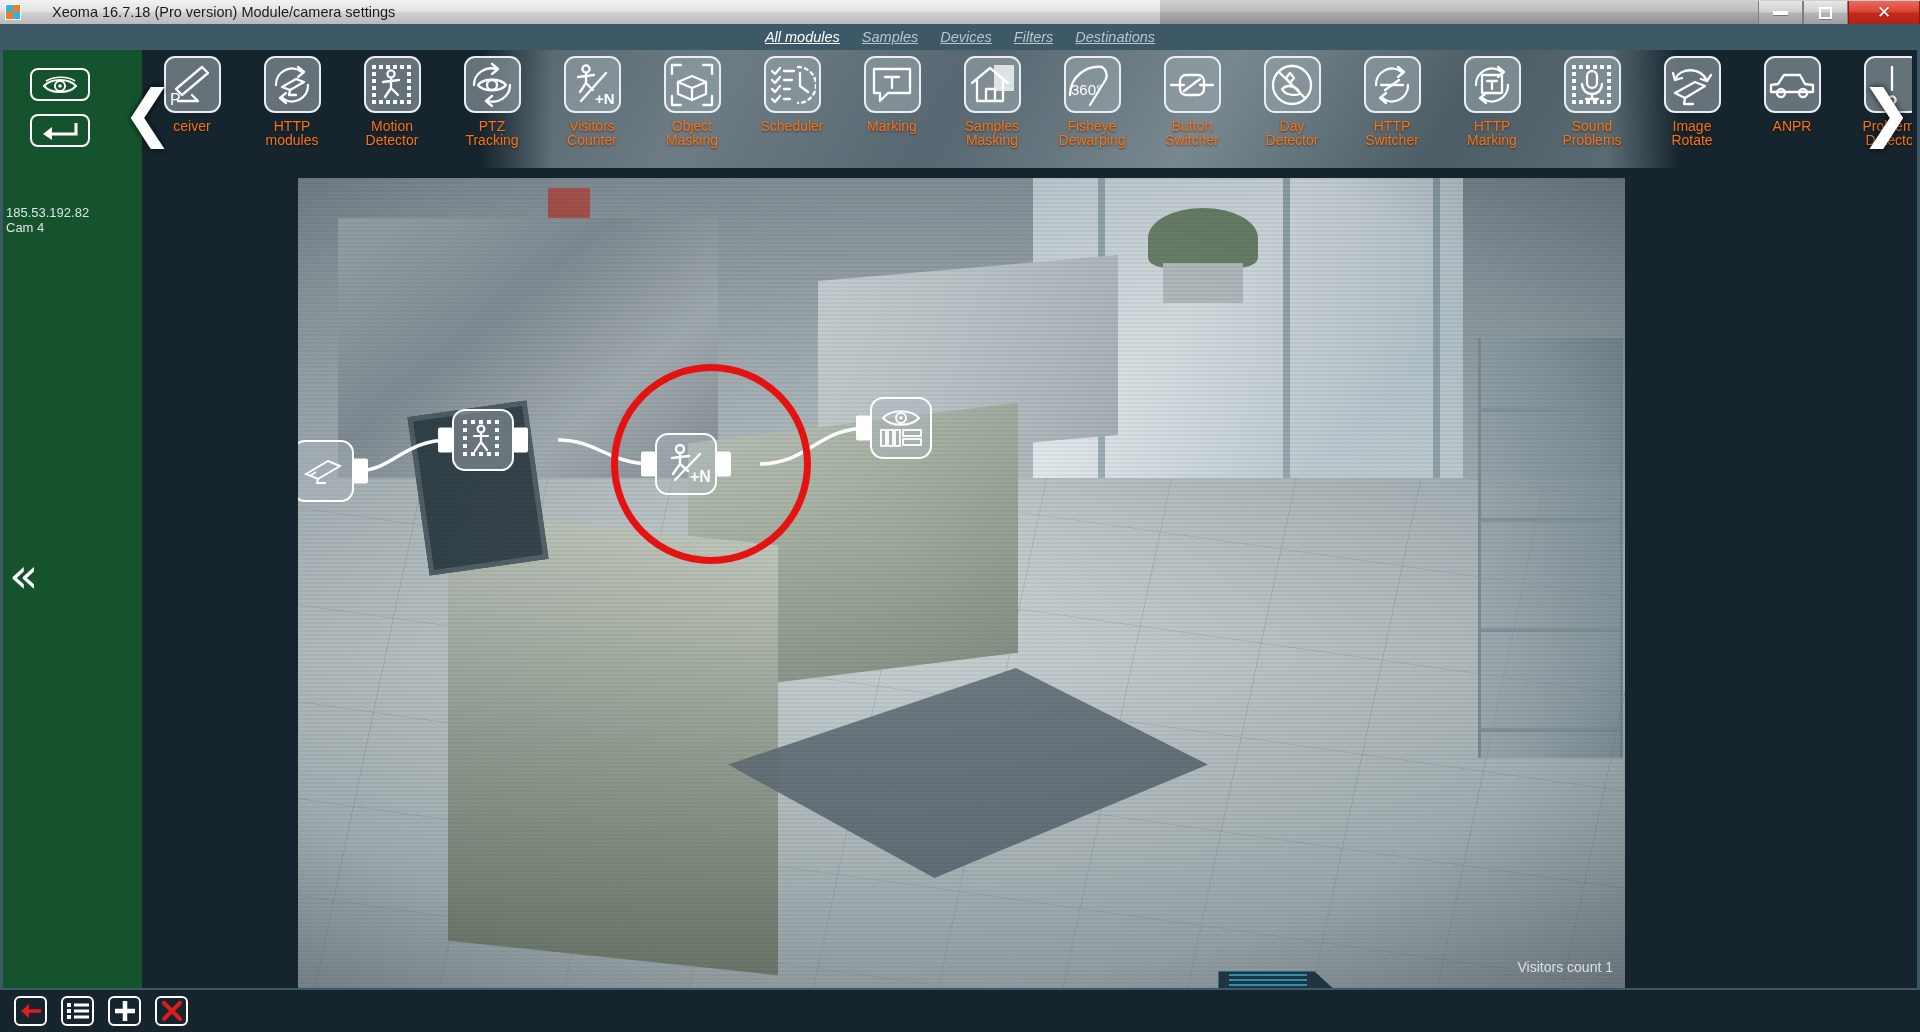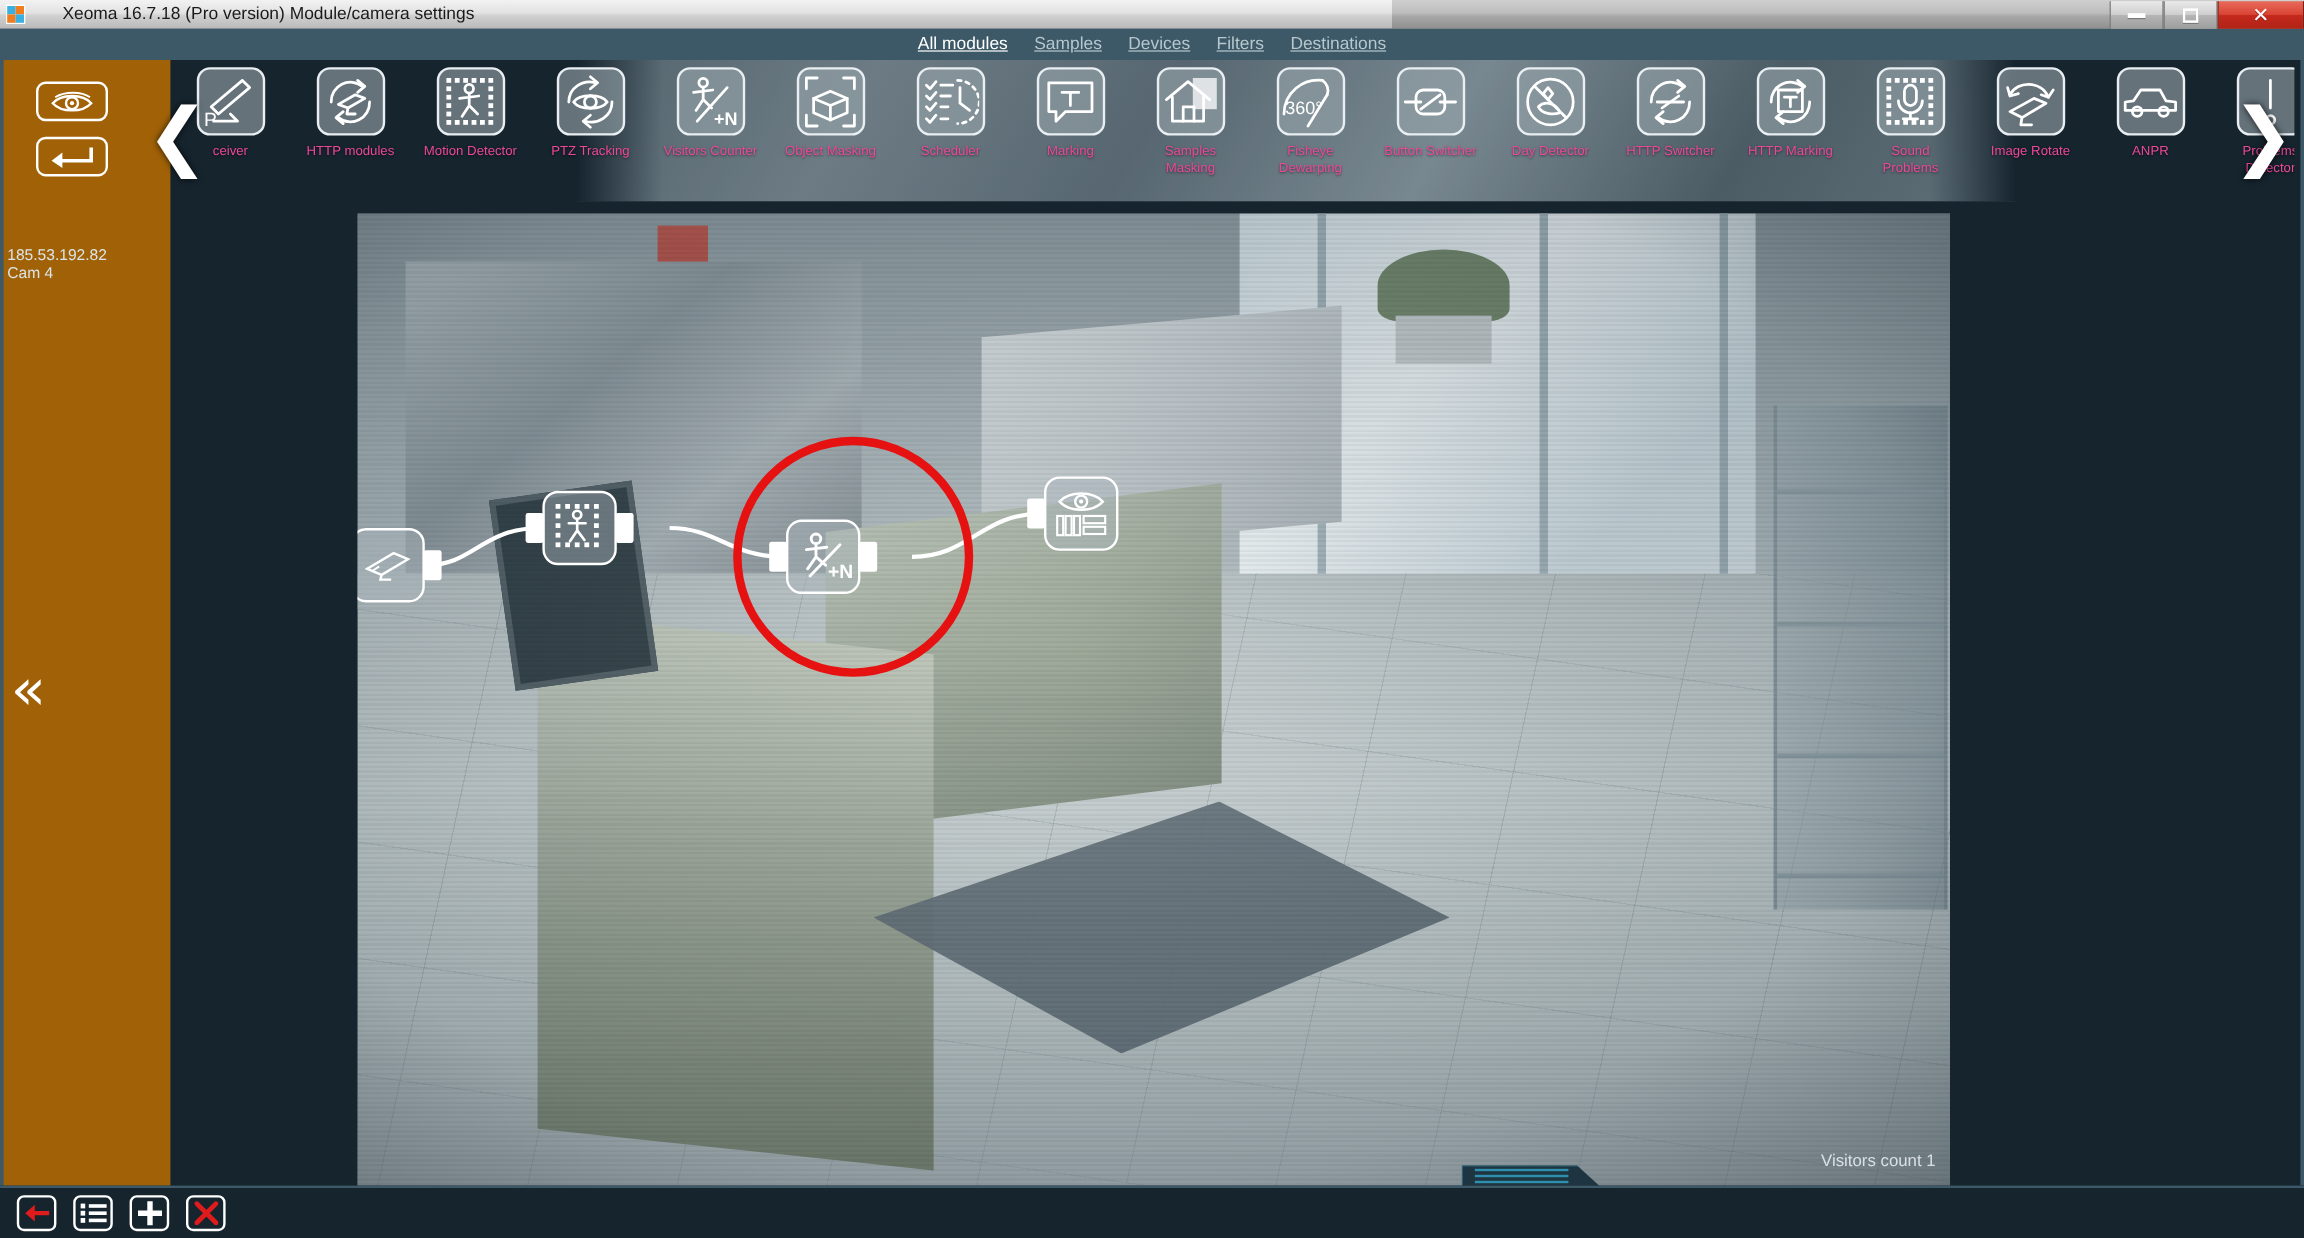"All modules" .tabsbar { font-style: none -> italic }
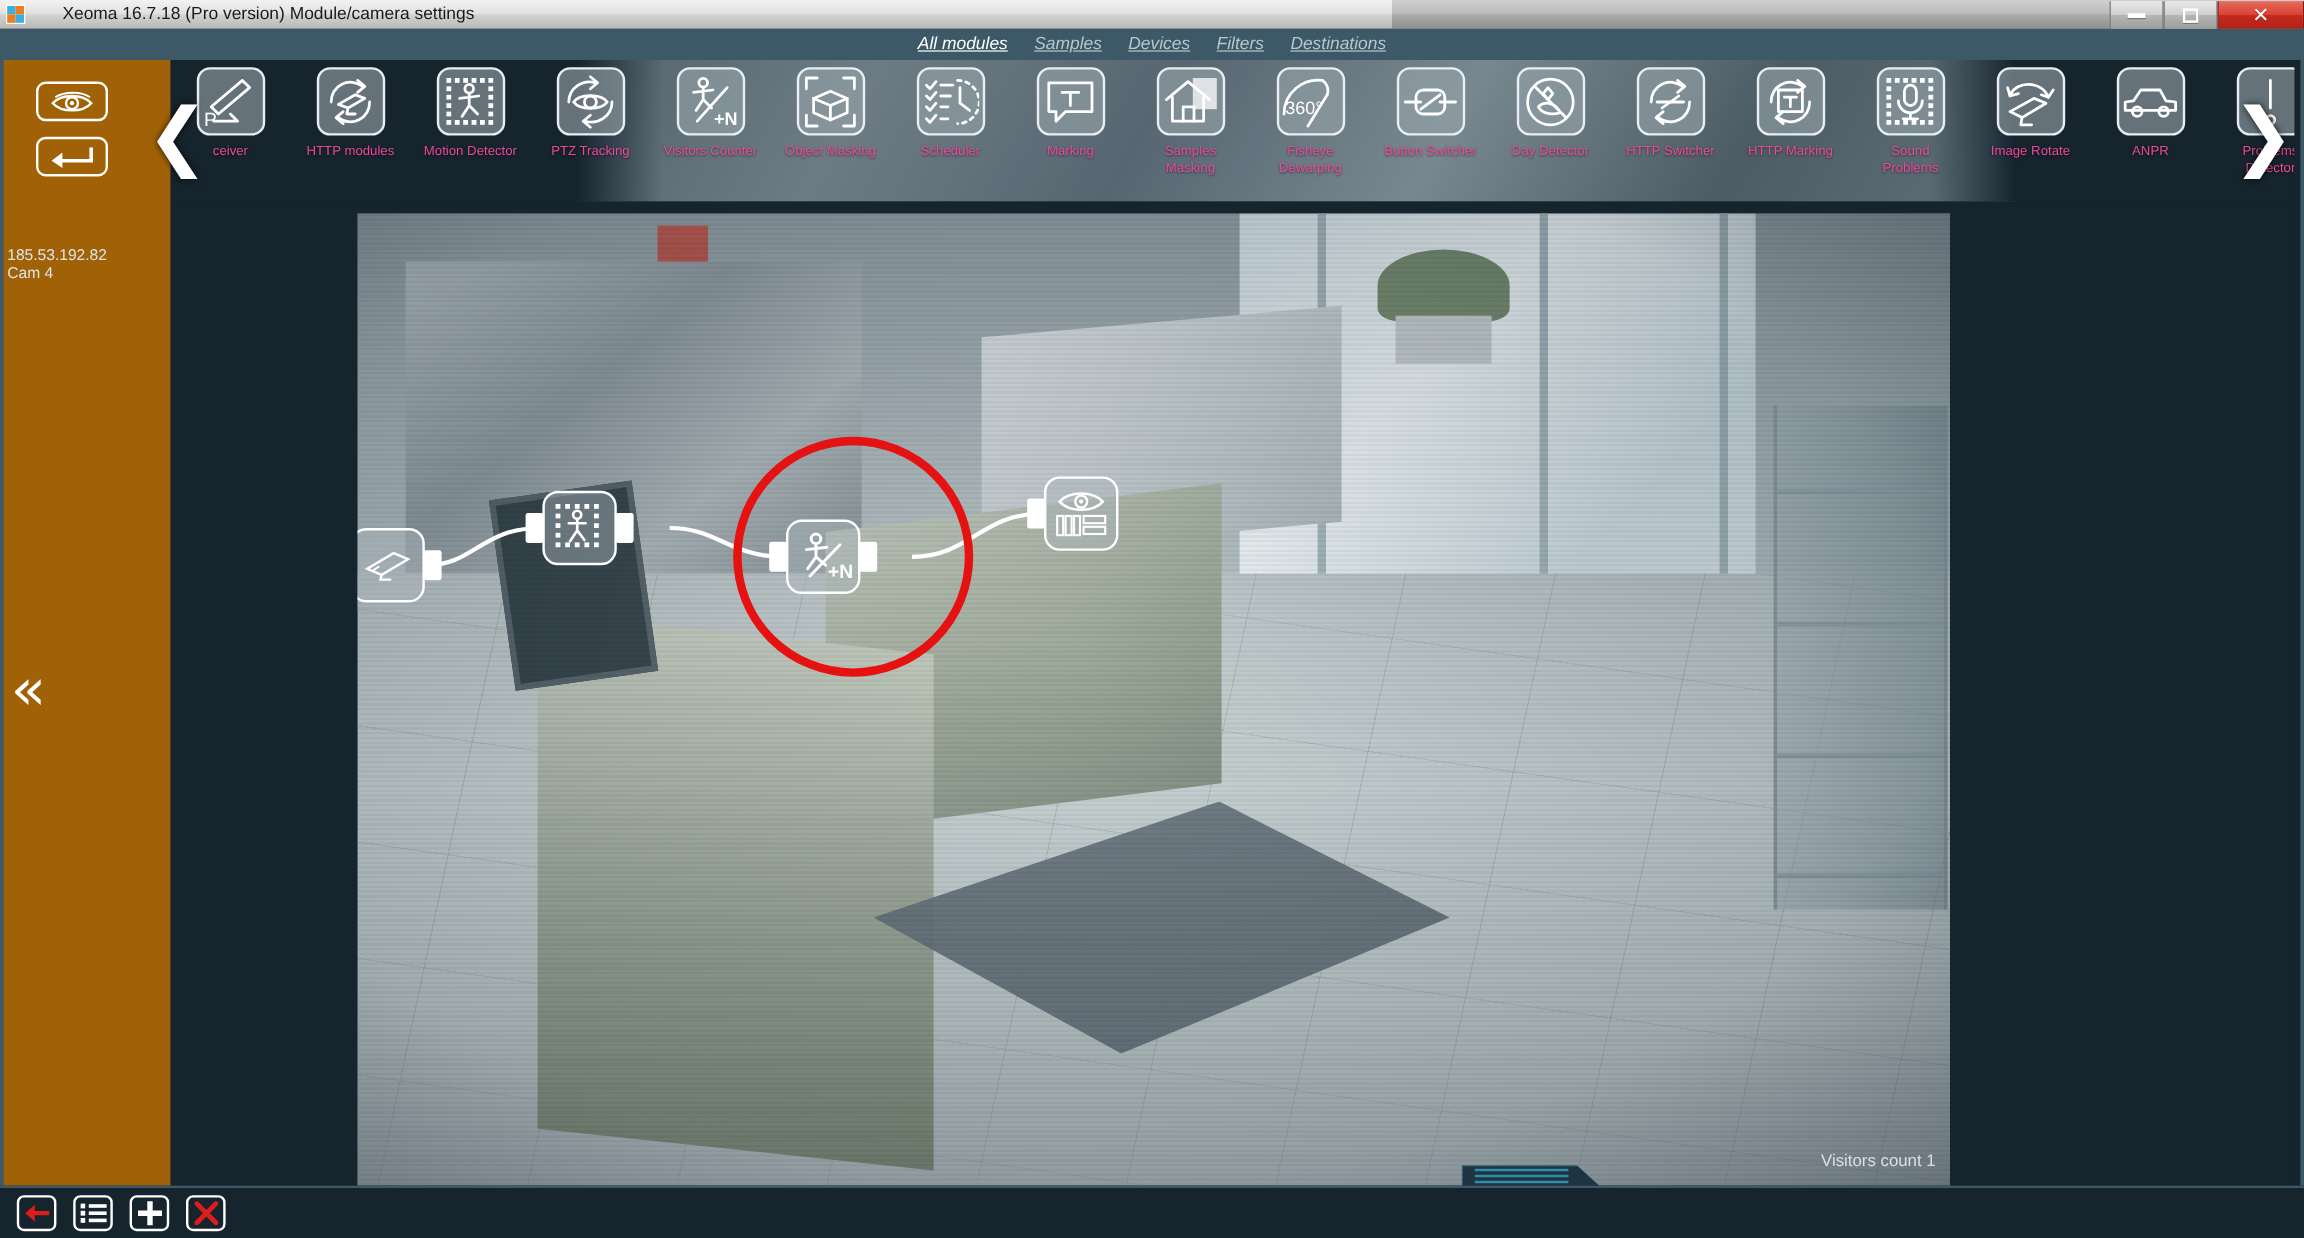"ceiver" .module .label { color: #ec4899 -> #f97316; font-size: 11px -> 14px }
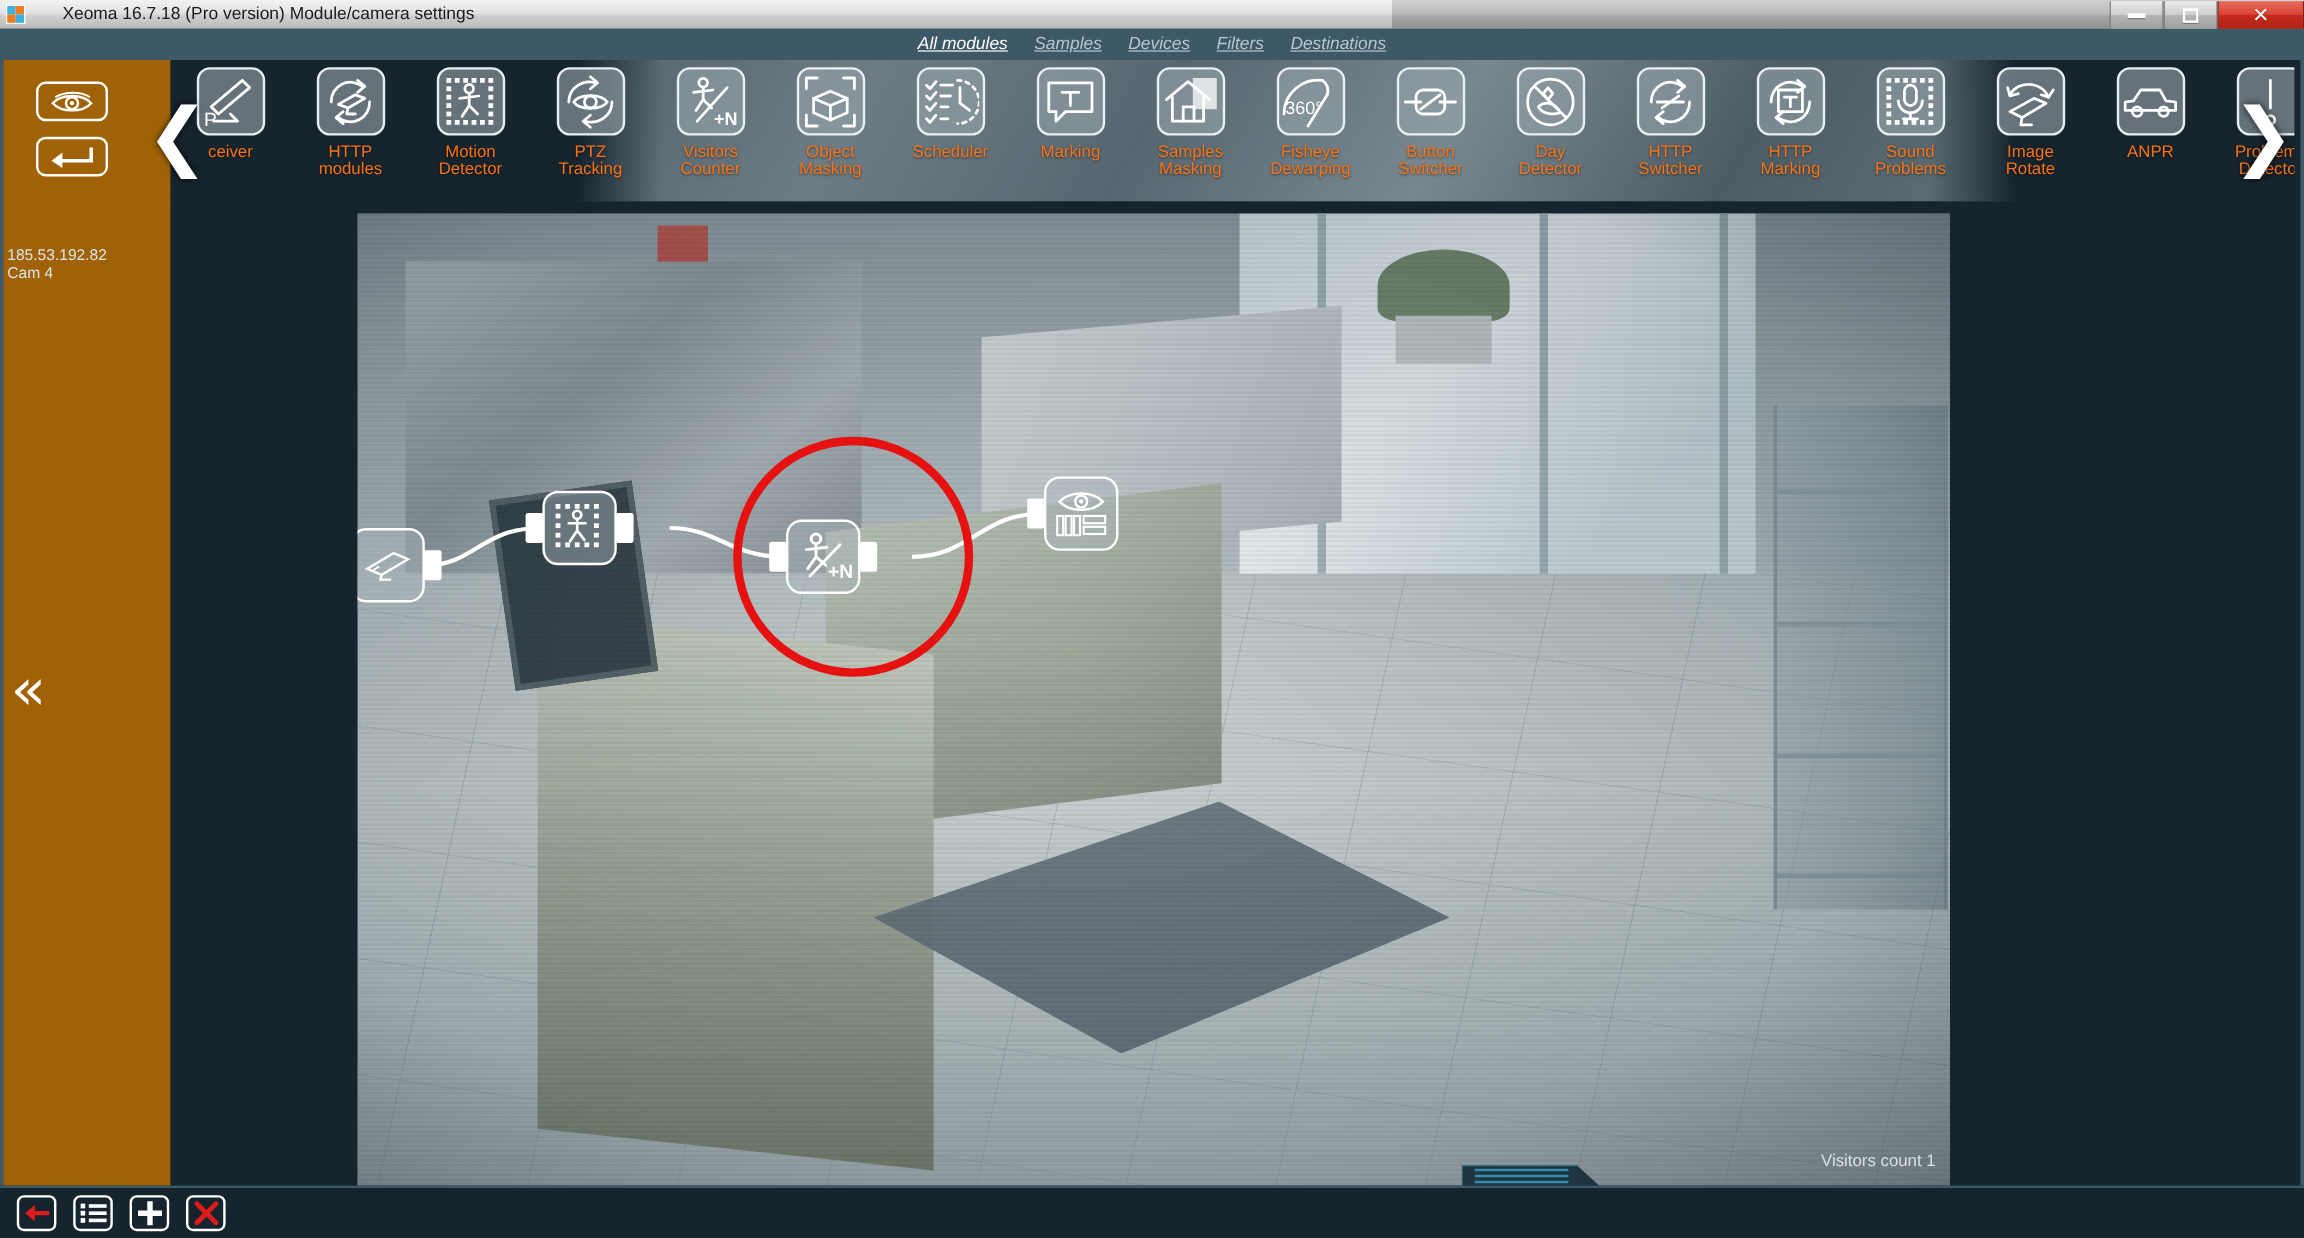"185.53.192.82" .leftcol { background: #a16207 -> #14532d }
